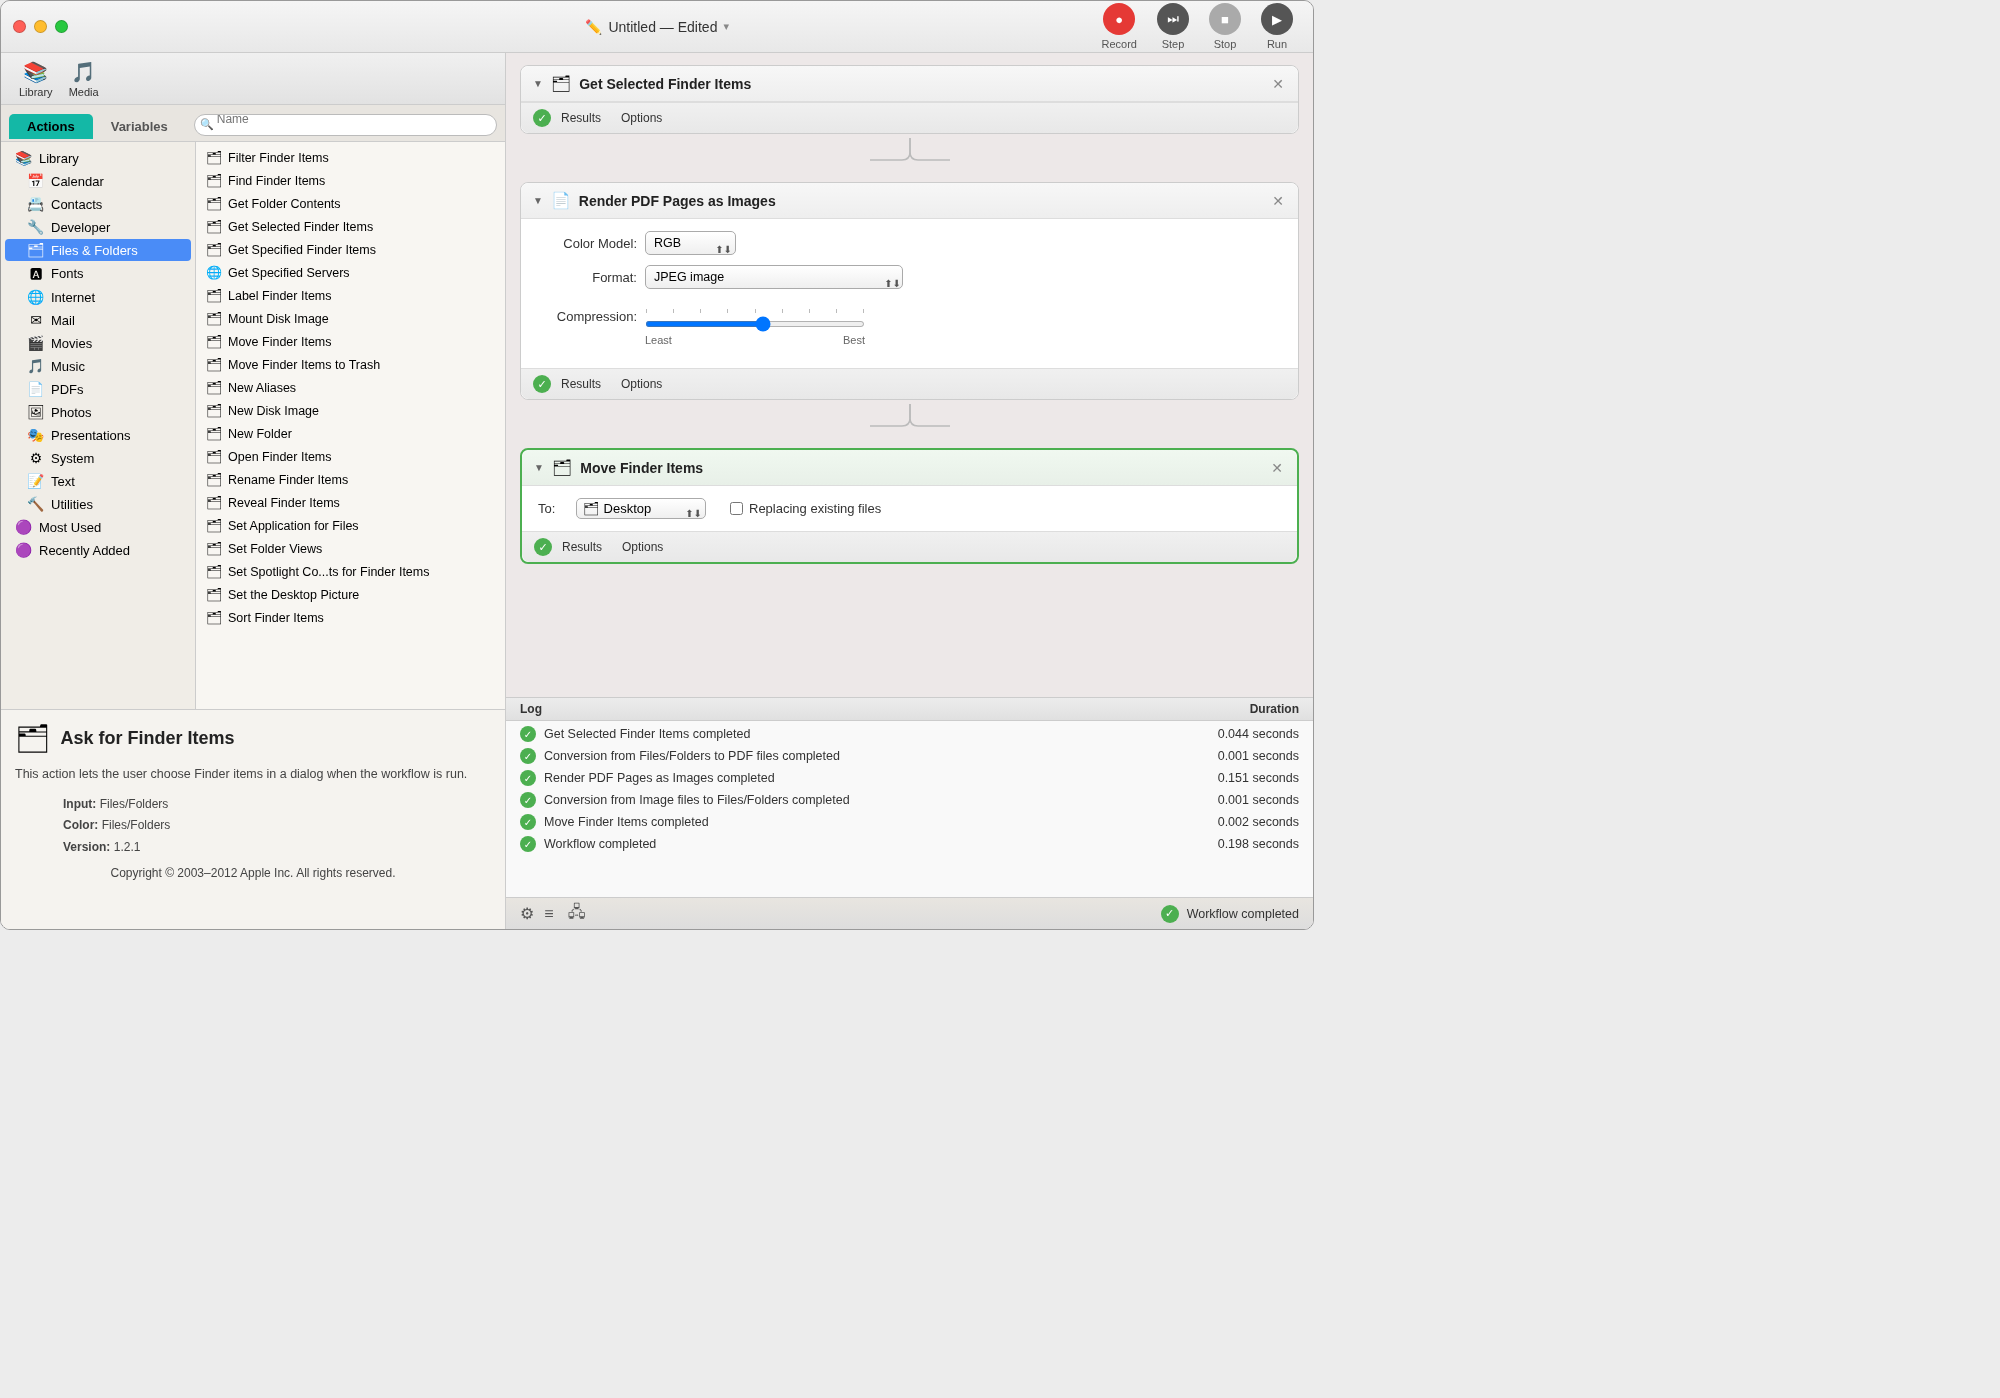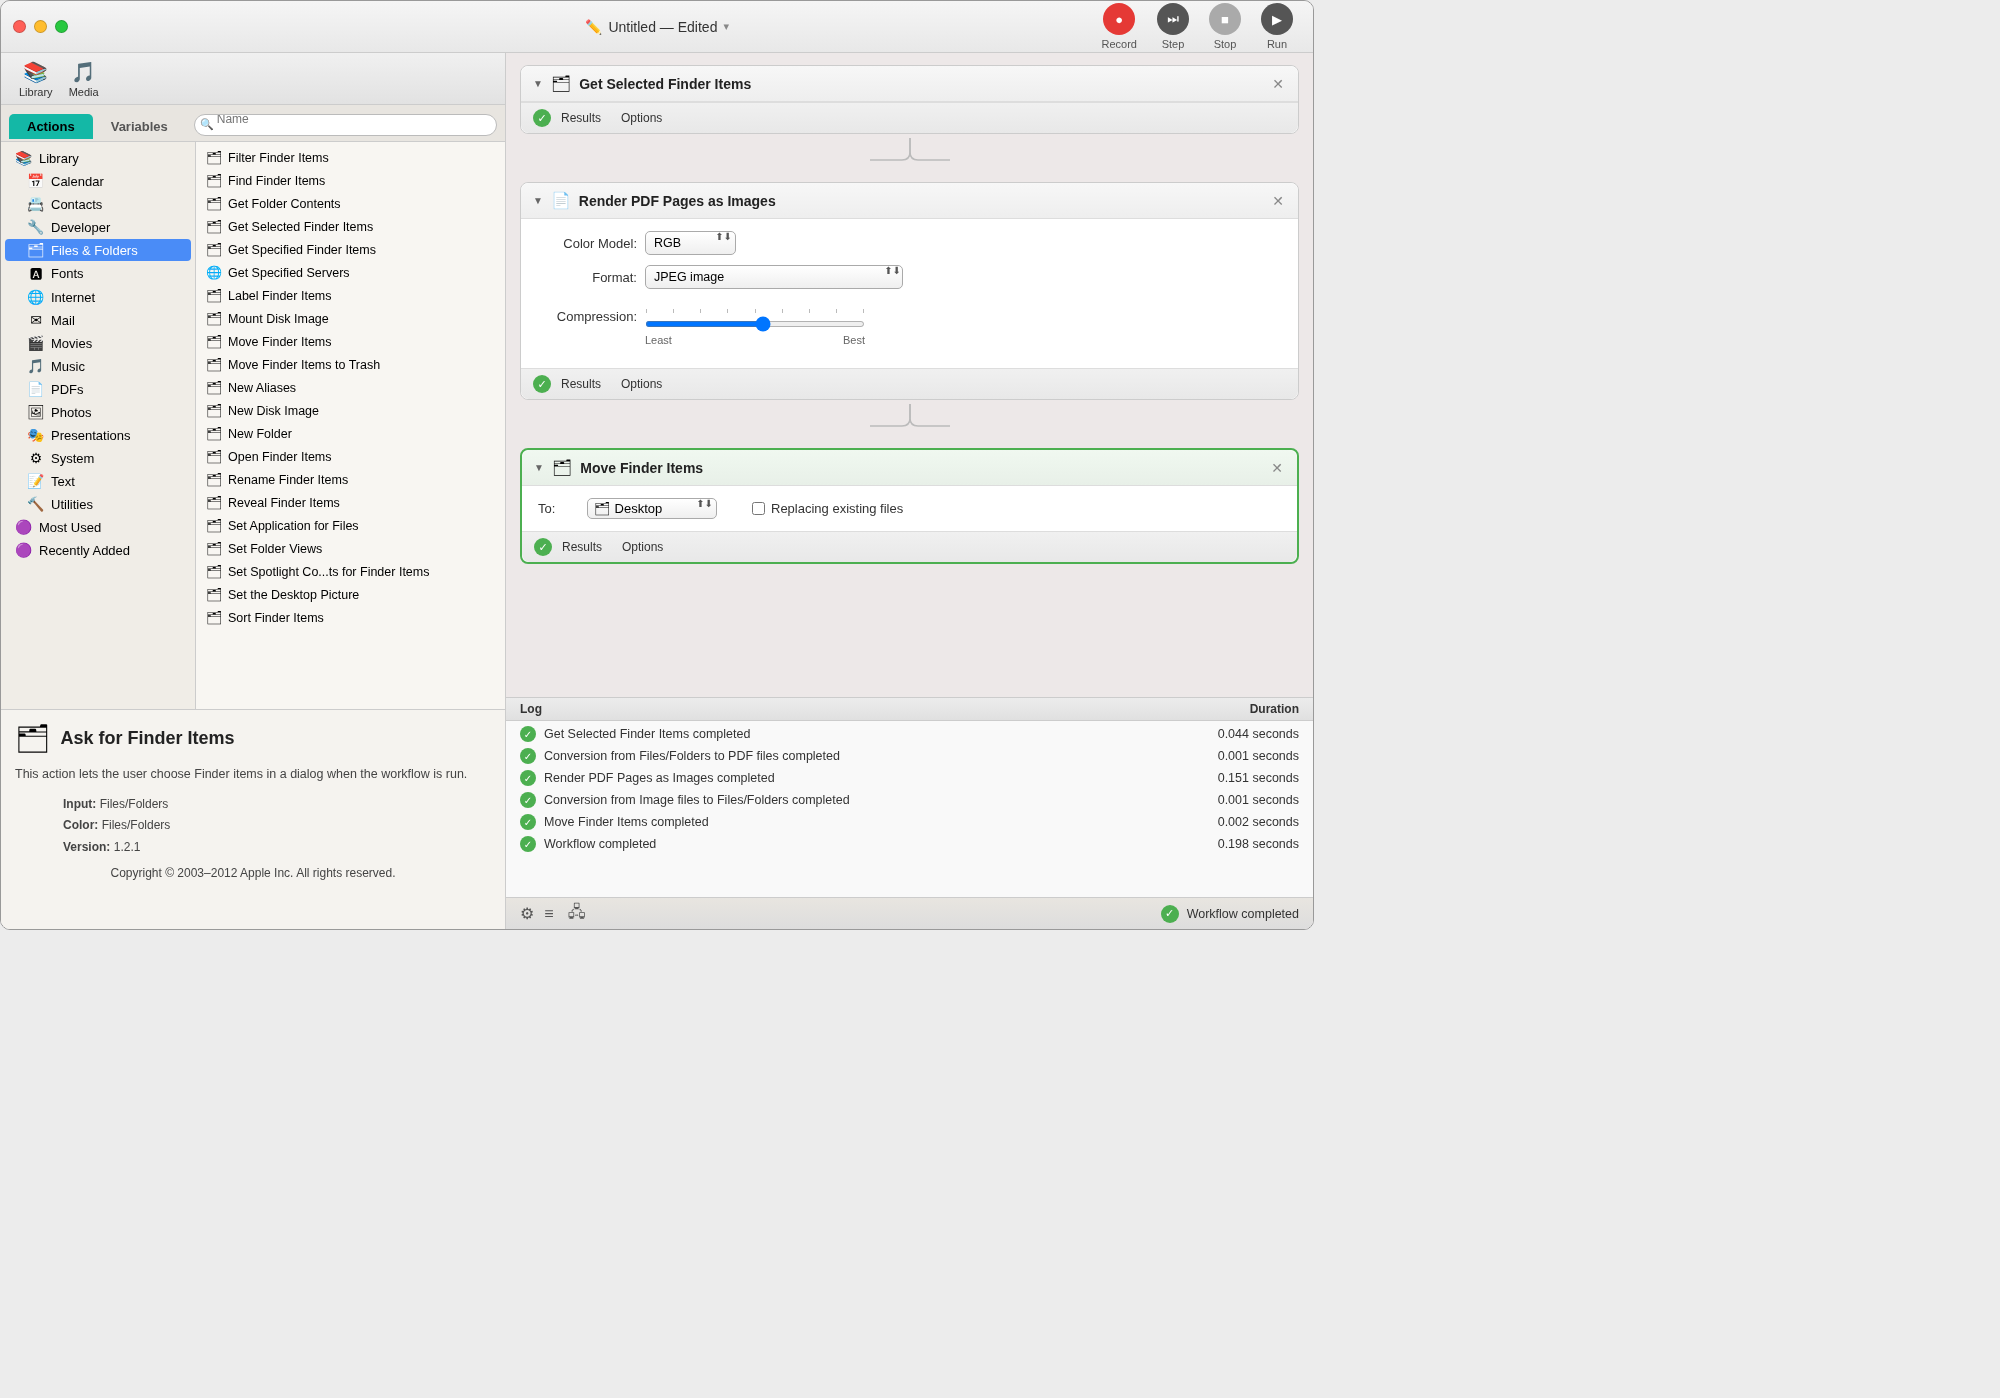"RGB" .select-wrapper { align-items: flex-start -> flex-end }
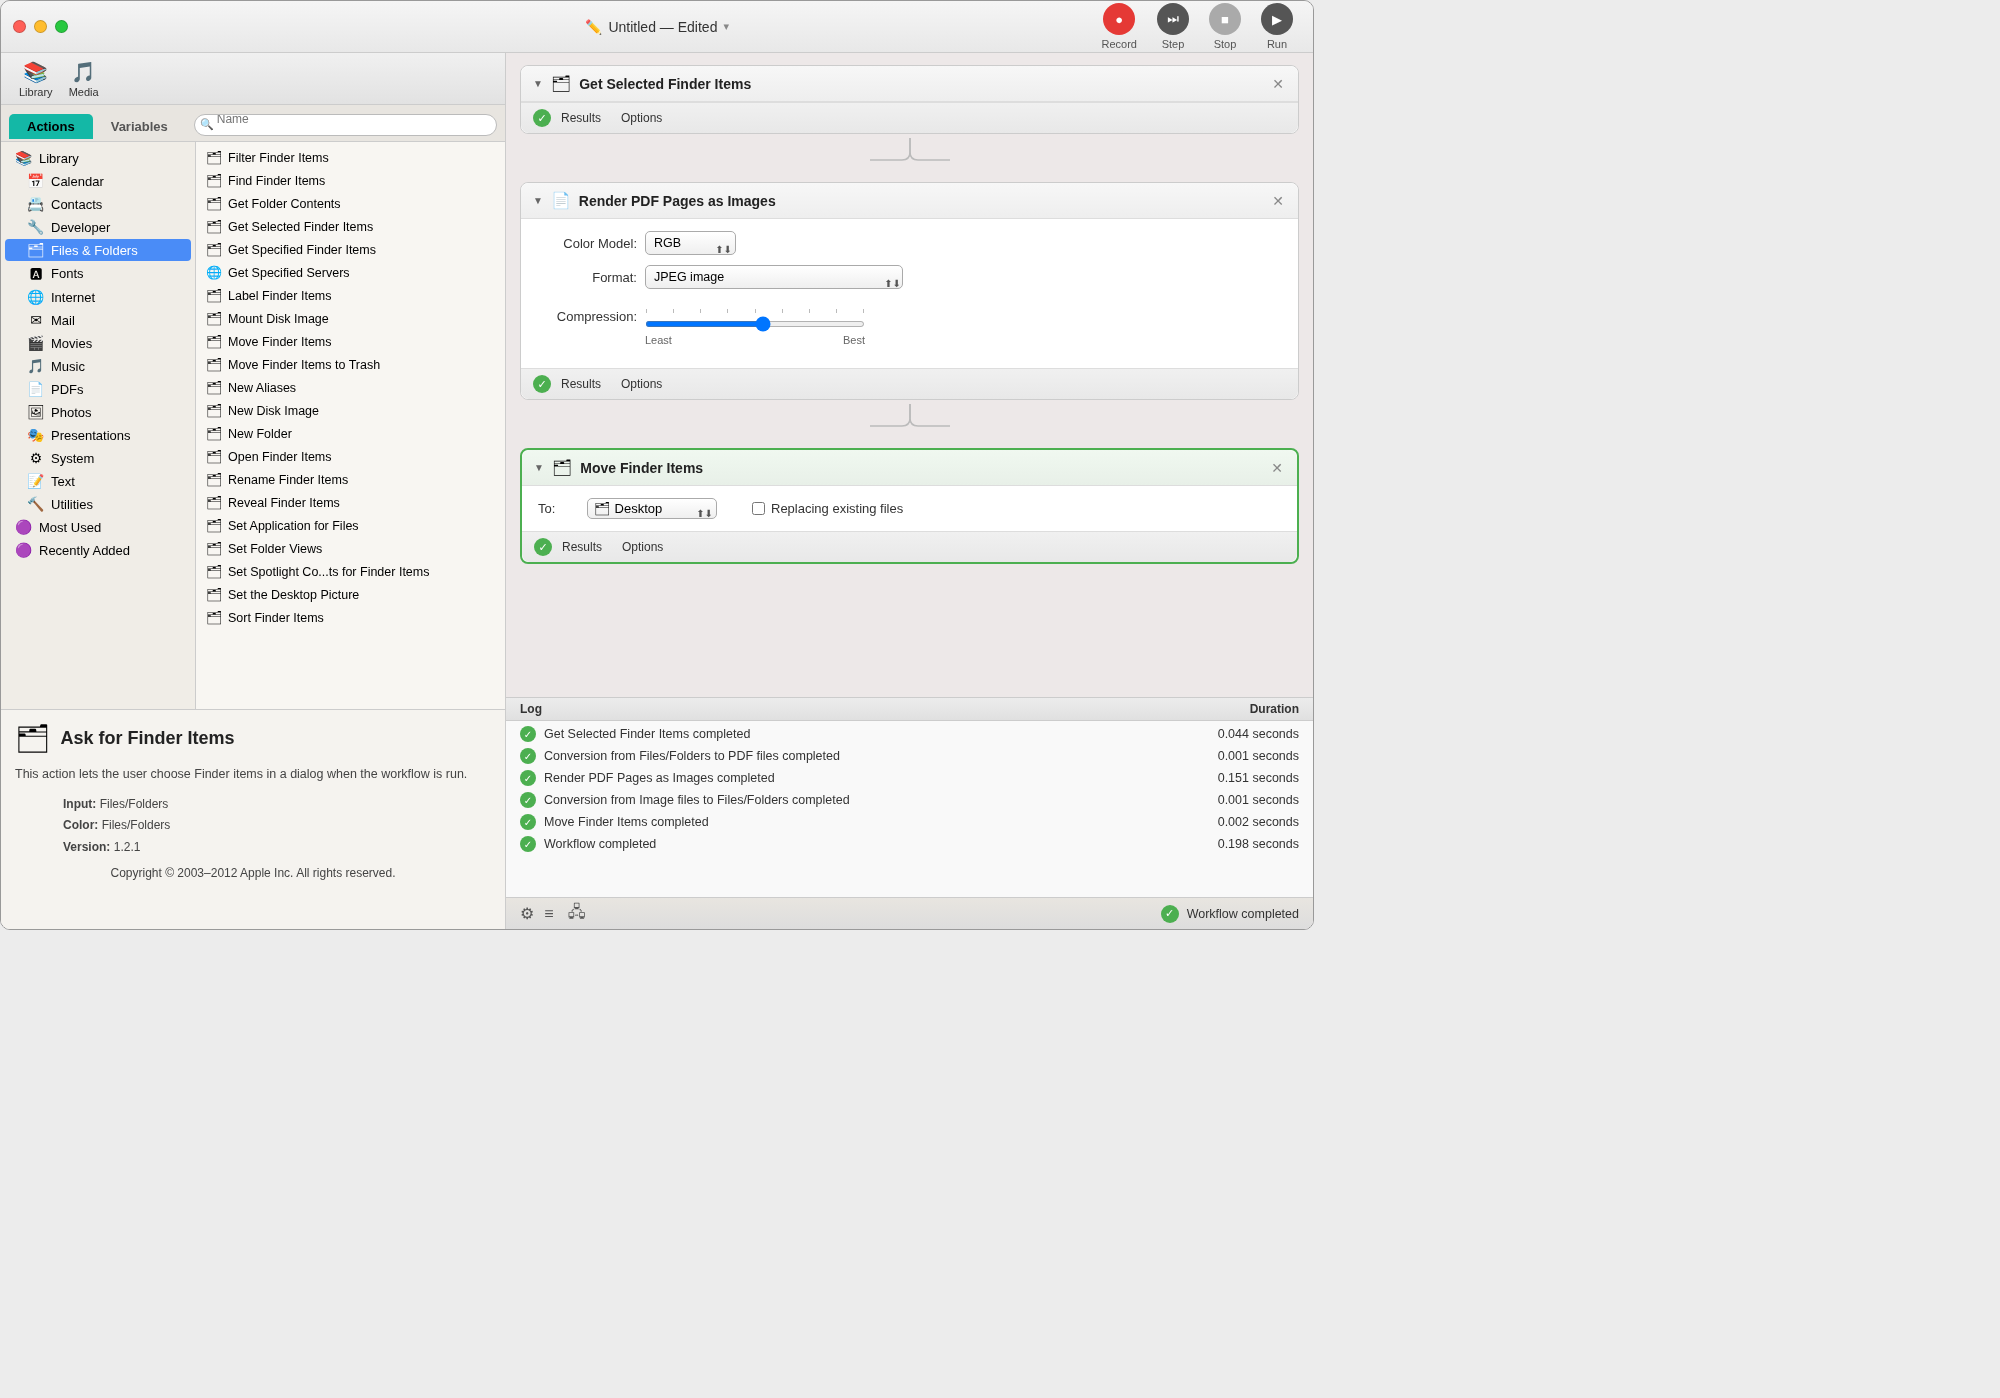"To:" .card-to-row { gap: 19px -> 8px }
